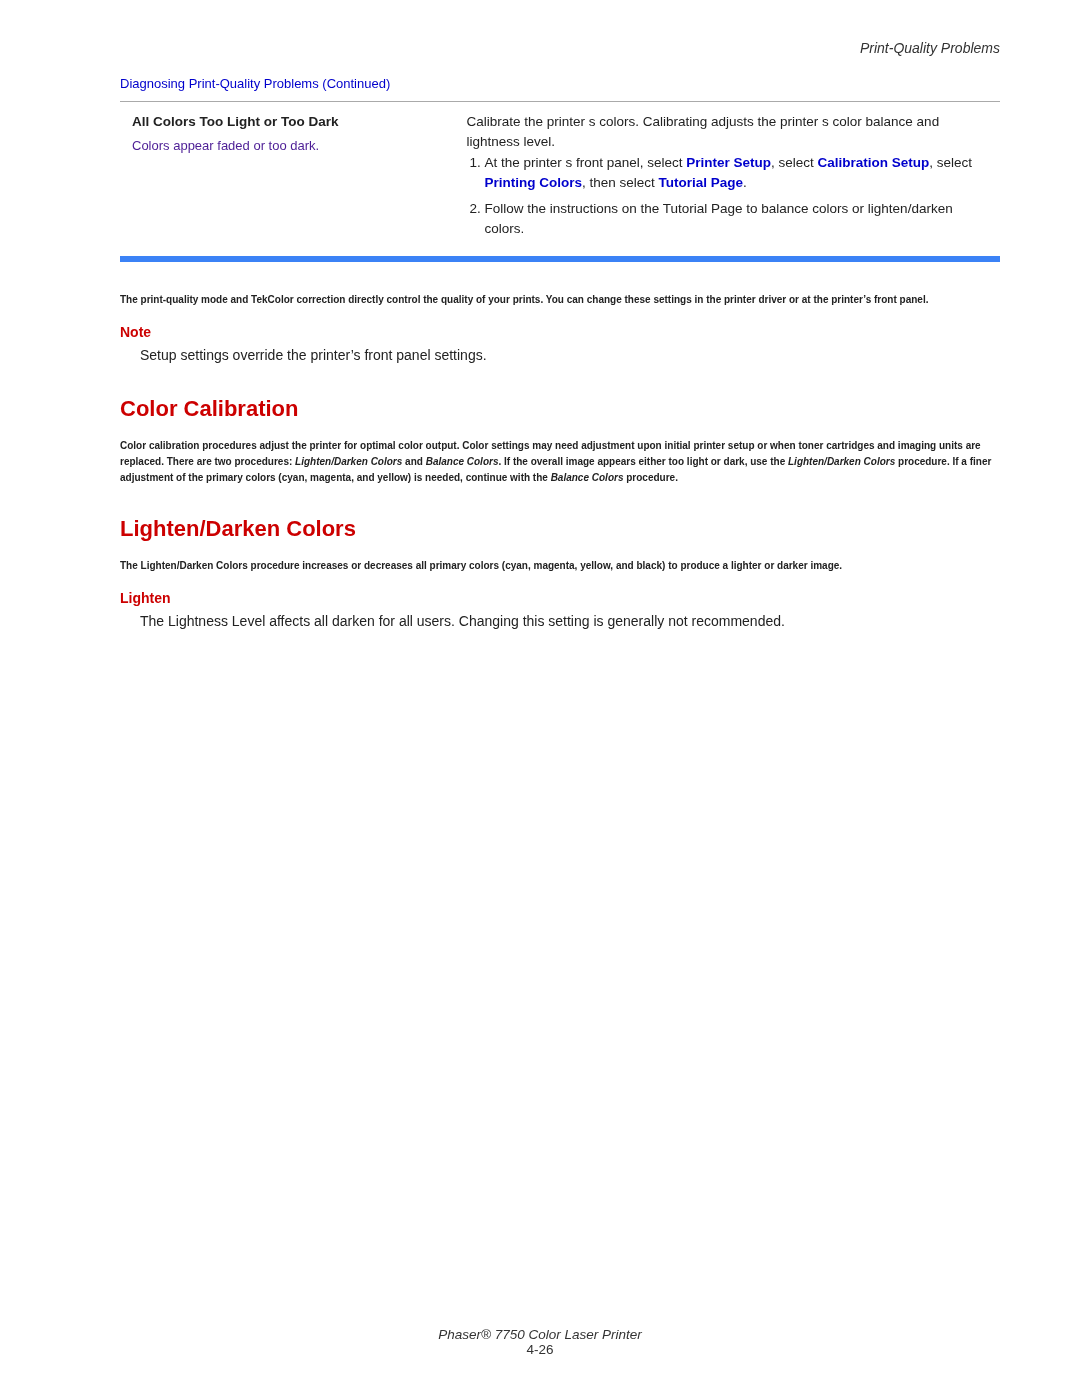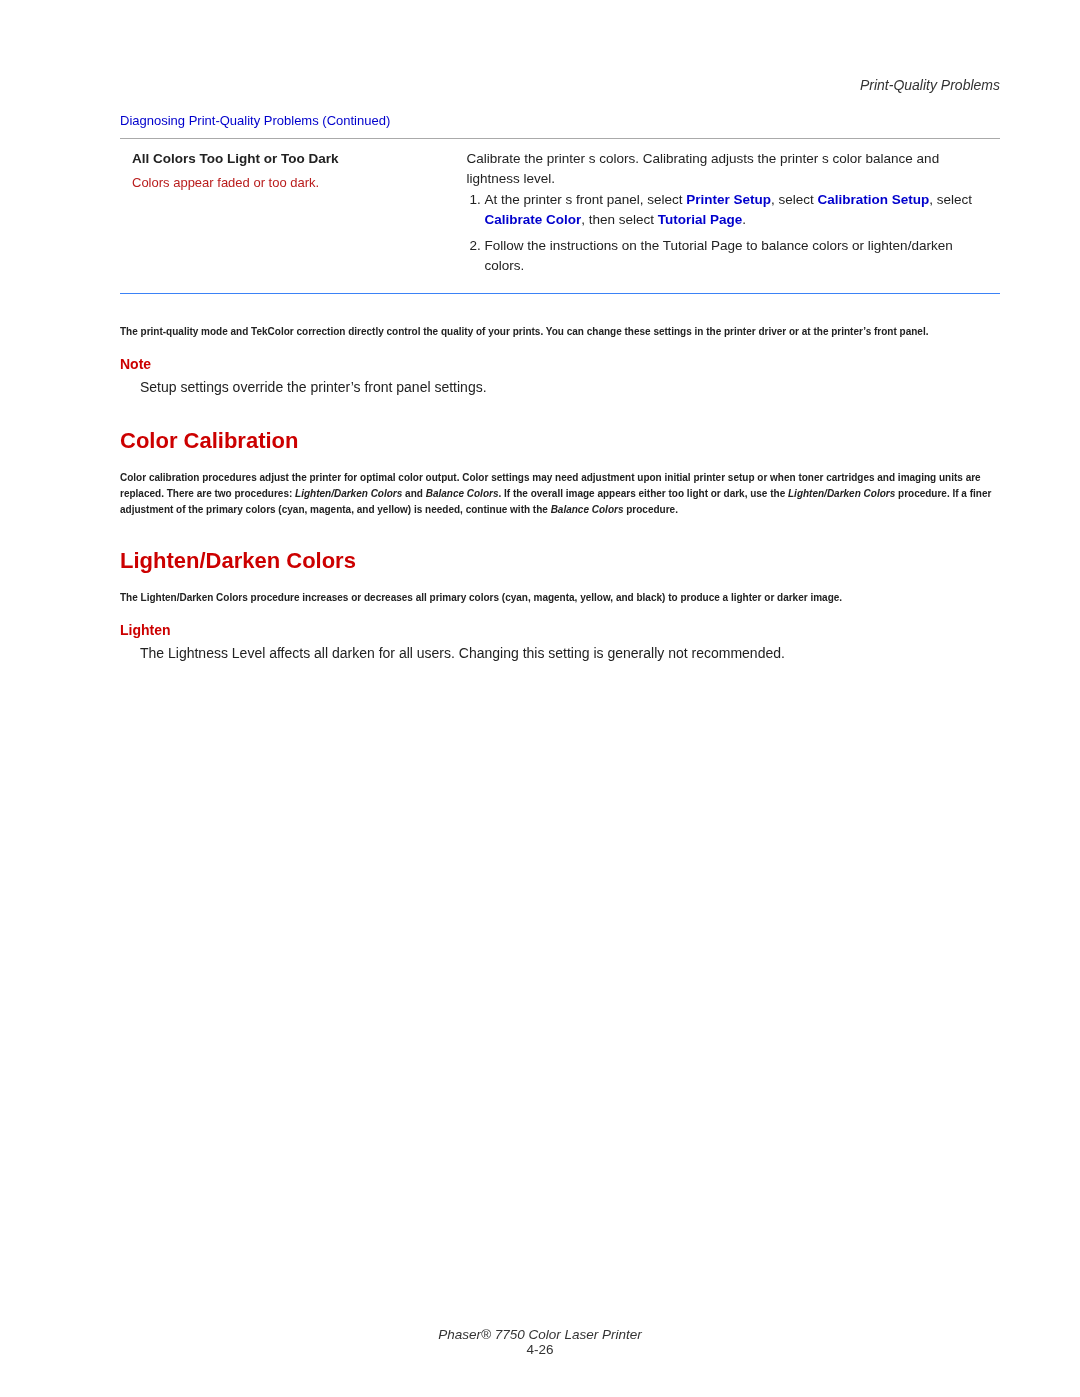"Print-Quality Problems" .page-header-title { margin-top: 37px -> none }
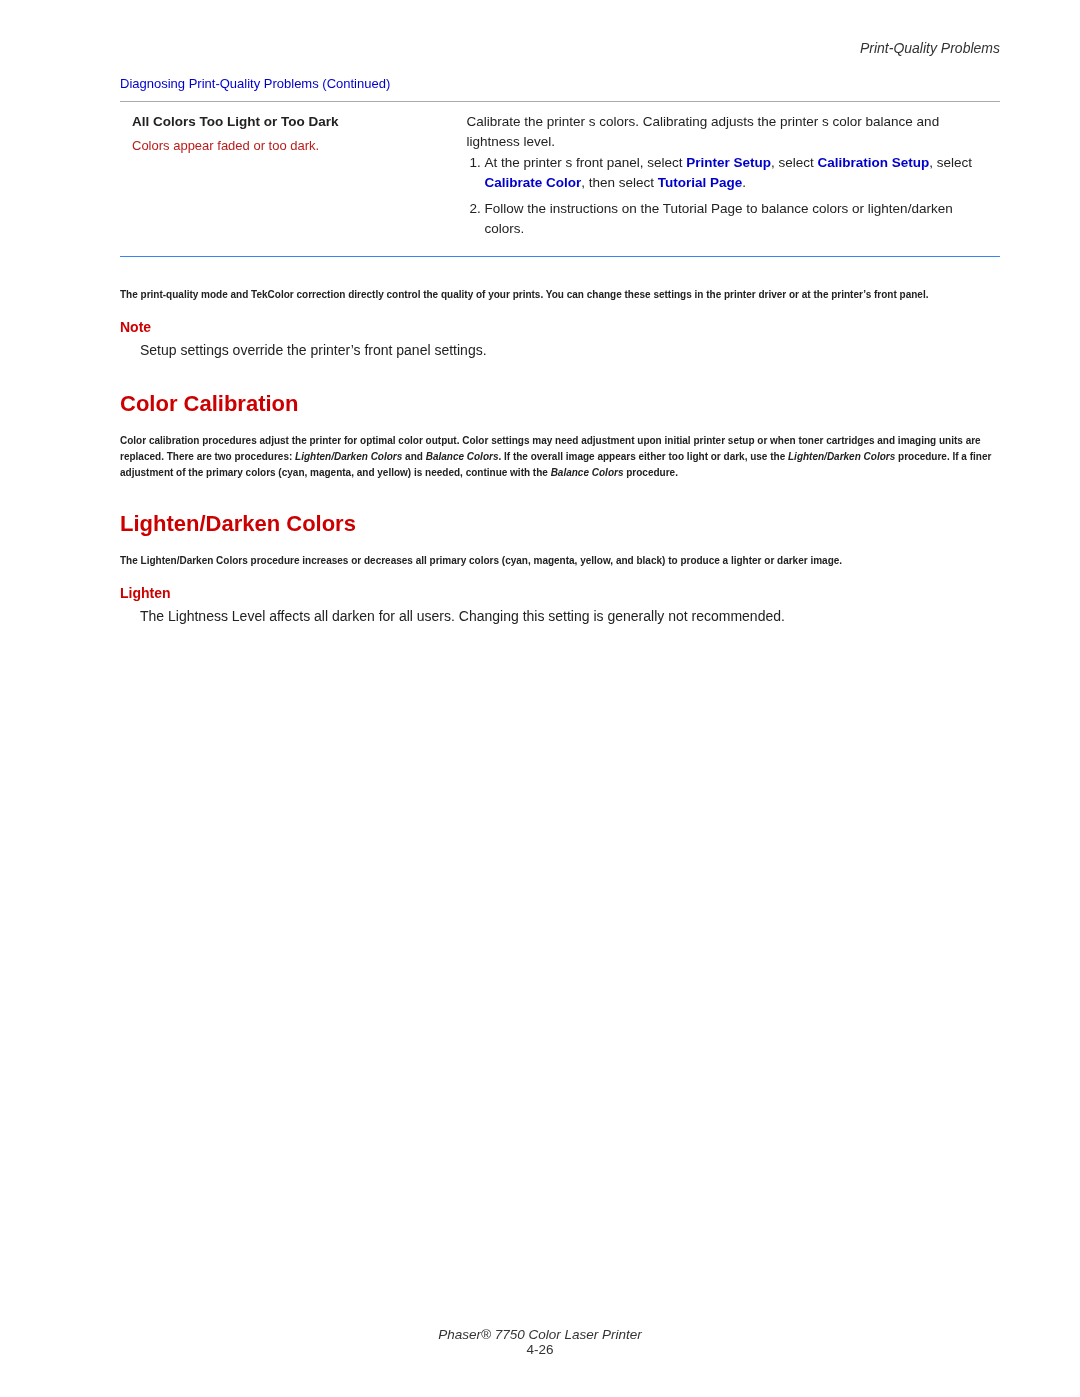"All Colors Too Light or" .problem-table { border-bottom: 1px solid #3b82f6 -> 6px solid #3b82f6 }
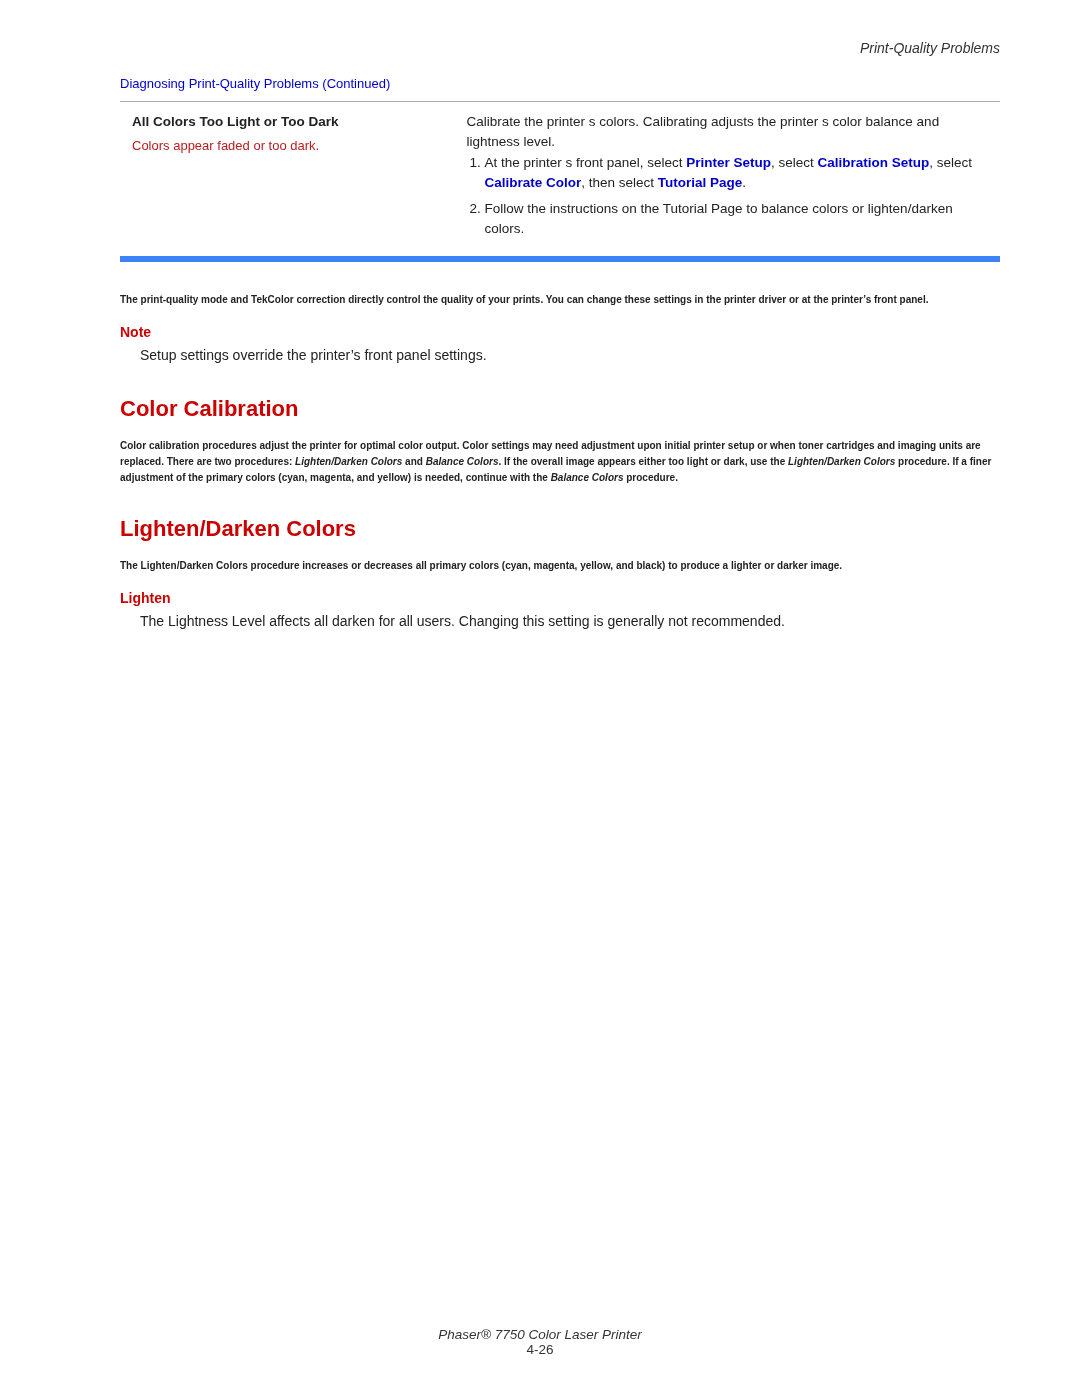"Colors appear faded or too" .problem-table .problem-subtitle { color: #b91c1c -> #4c1d95 }
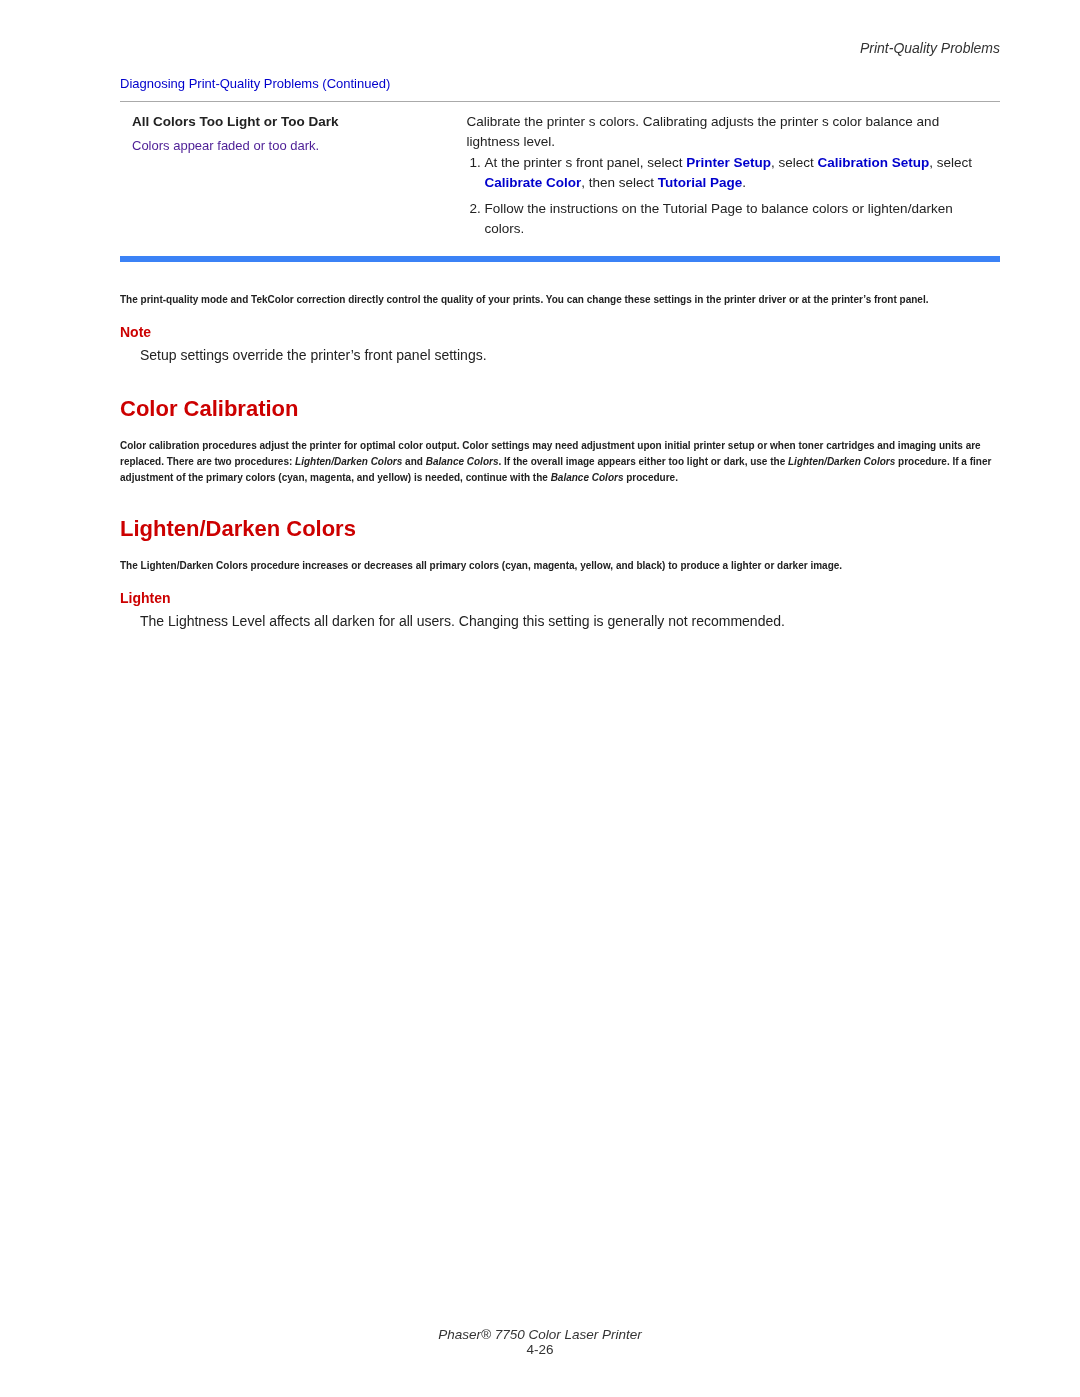"Calibrate Color" a.bold-link { text: Calibrate Color -> Printing Colors }
